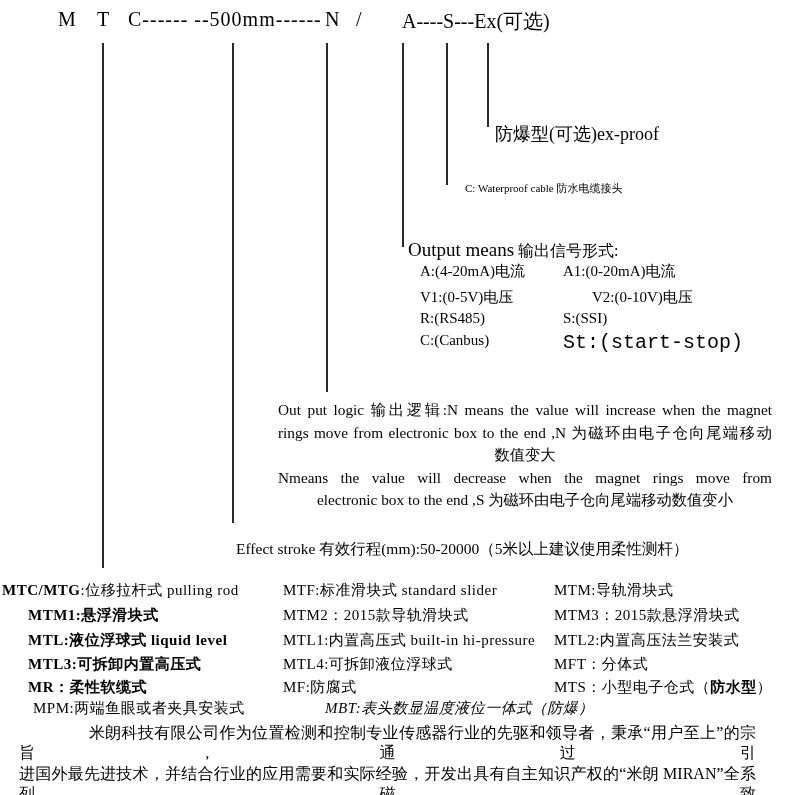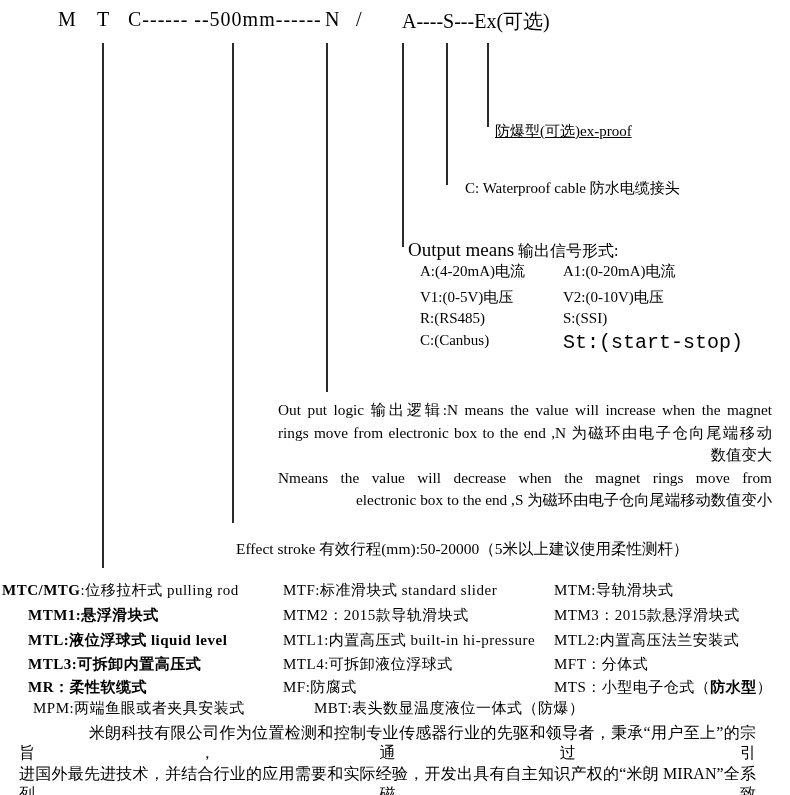"防爆型(可选)ex-proof" .exproof { font-size: 15px -> 18px; text-decoration: underline -> none }
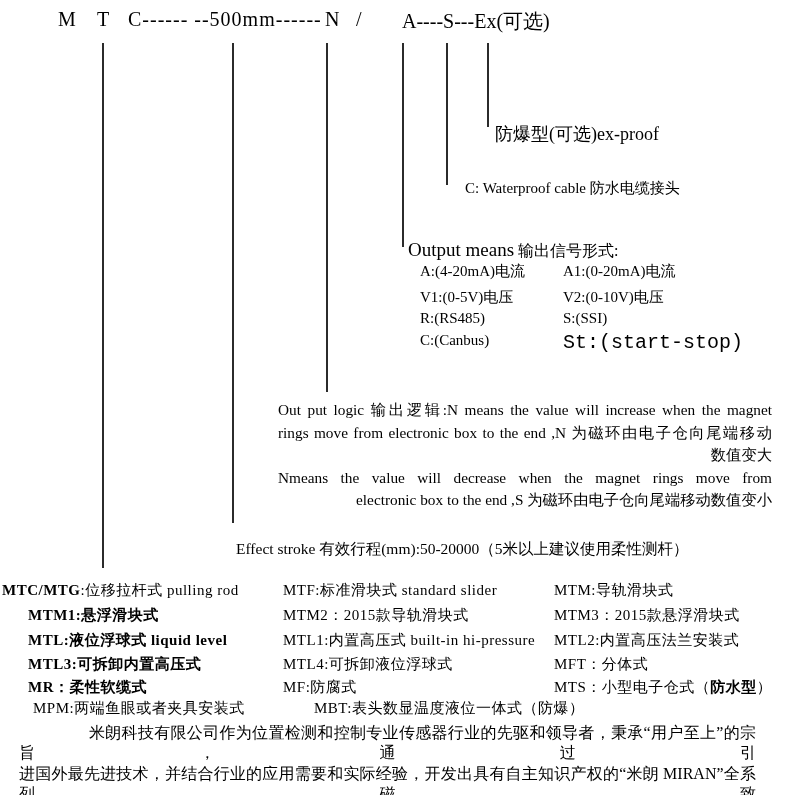"C: Waterproof cable 防水电缆接头" .connectors { font-size: 15px -> 11px }
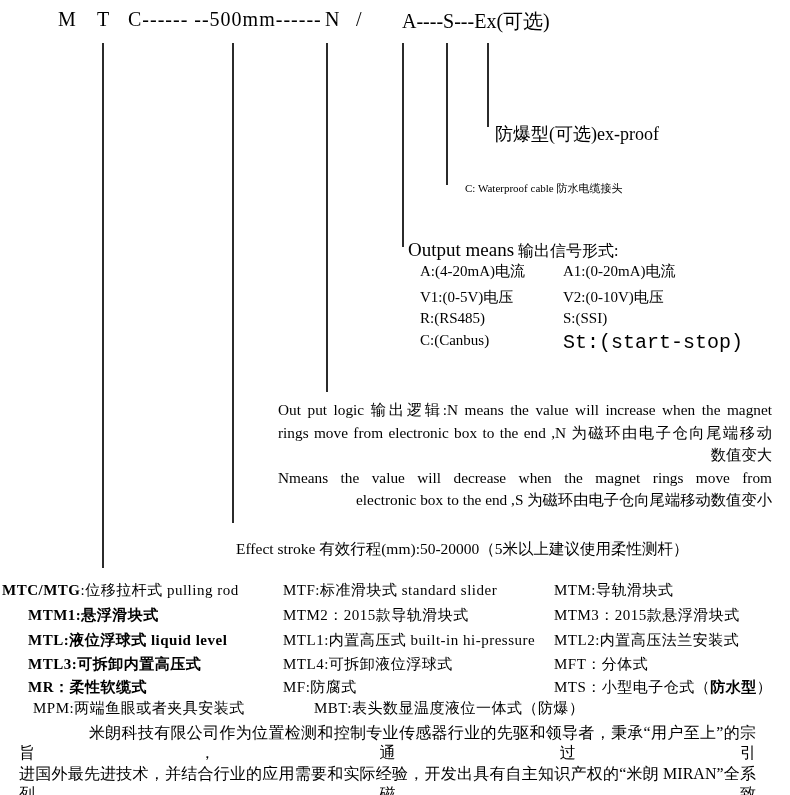"V2:(0-10V)电压" span.om-i { left: 563px -> 592px }
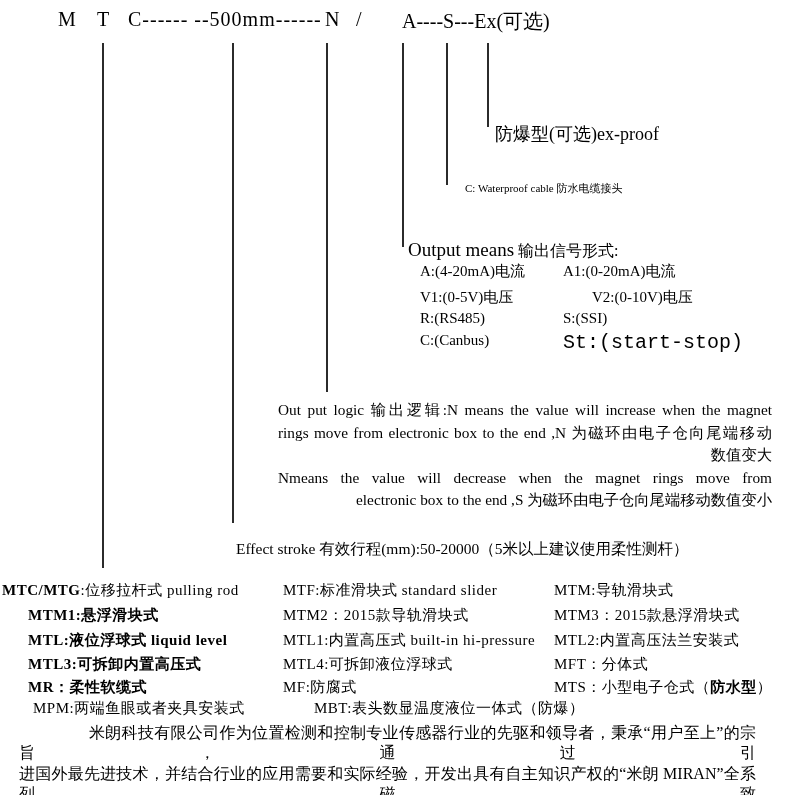"数值变大" .lline { text-align: right -> center }
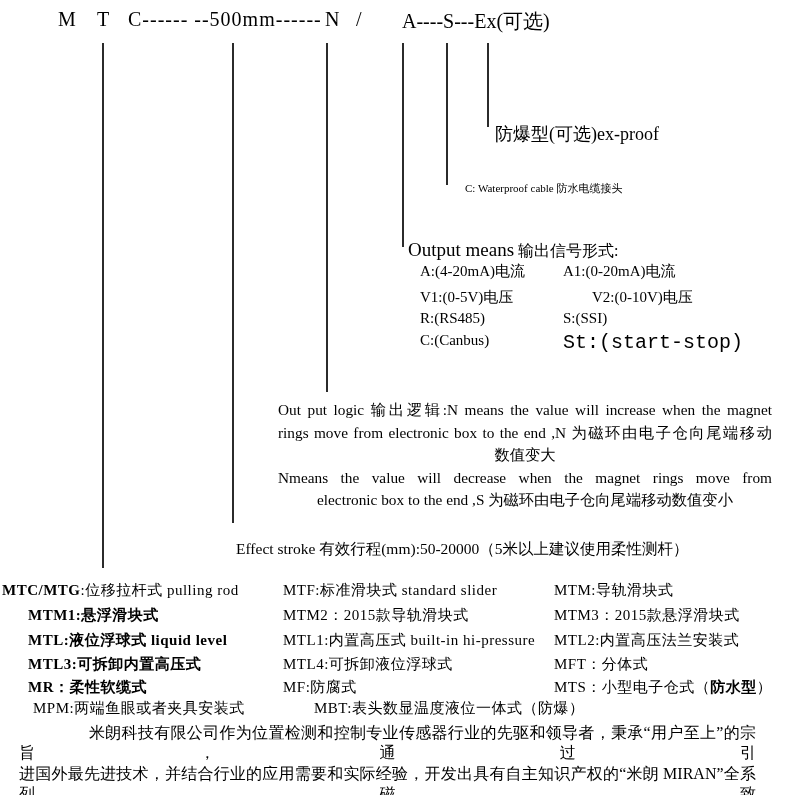"MBT:表头数显温度液位一体式（防爆）" .r6c2 { font-style: none -> italic; left: 314px -> 325px }
